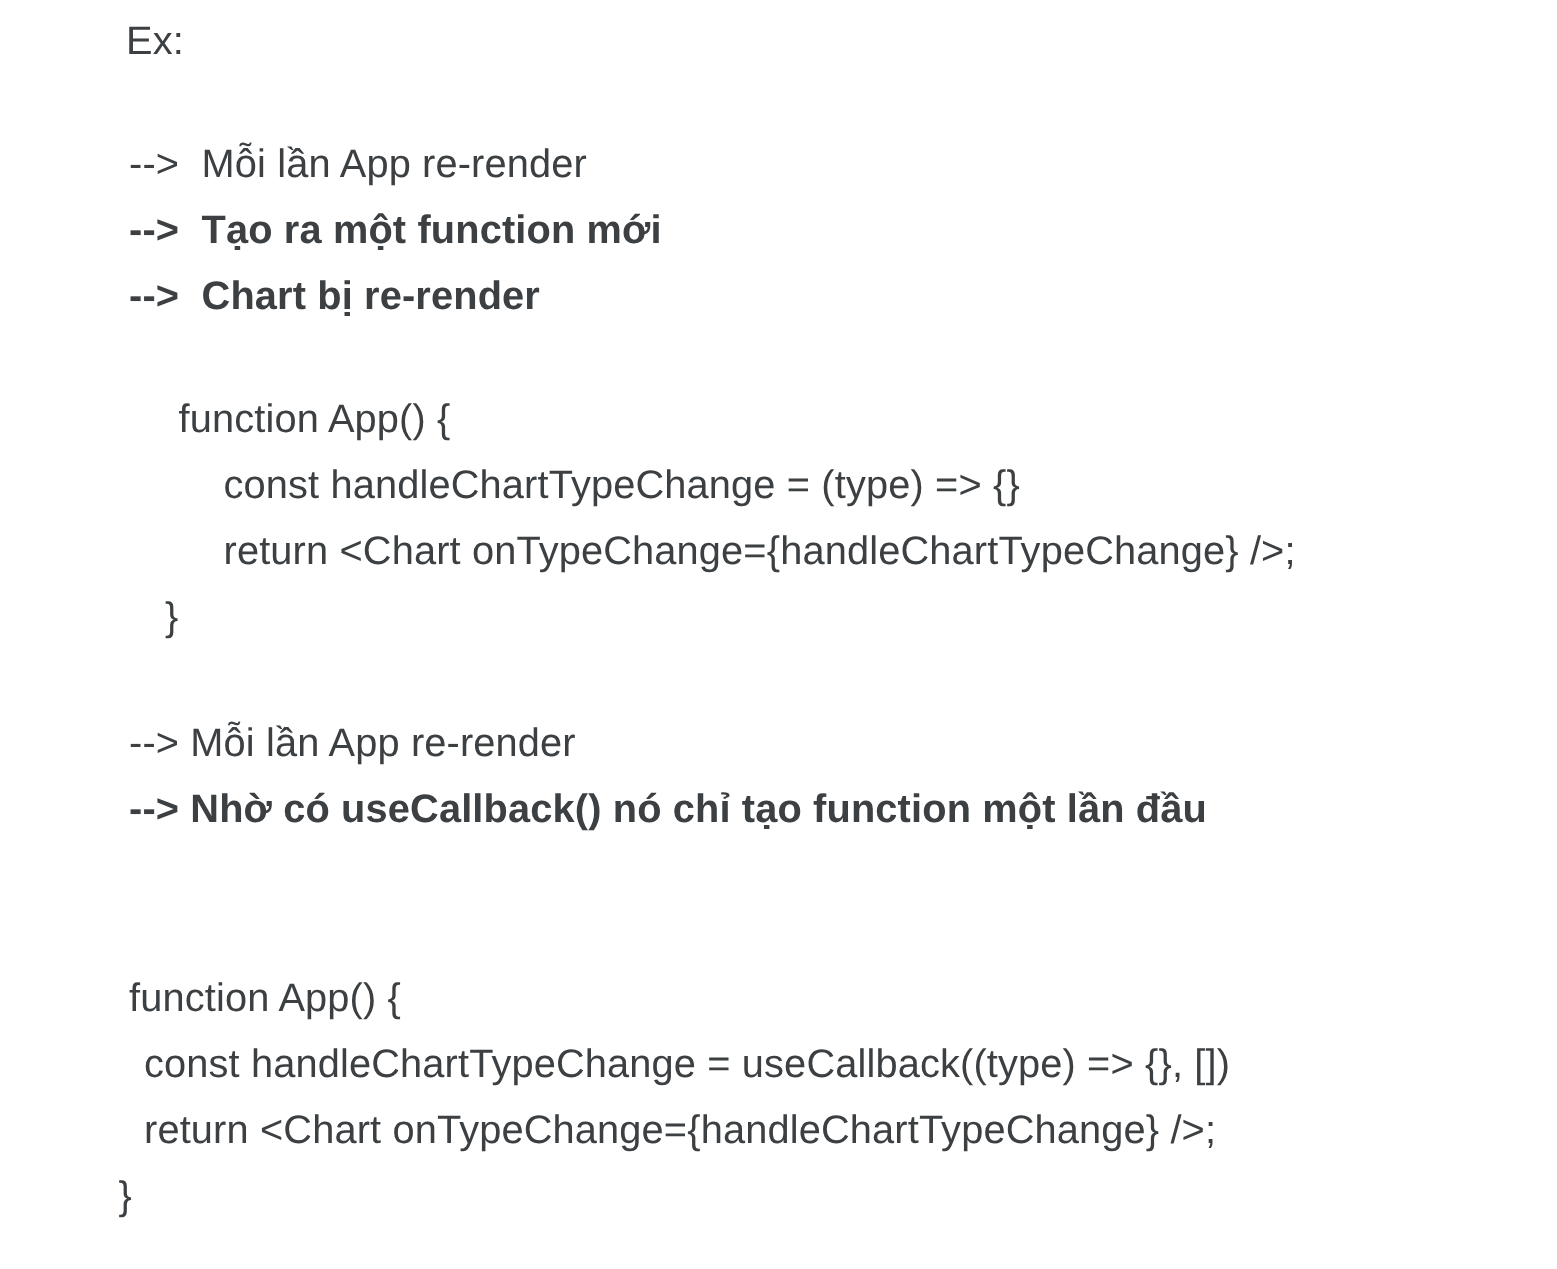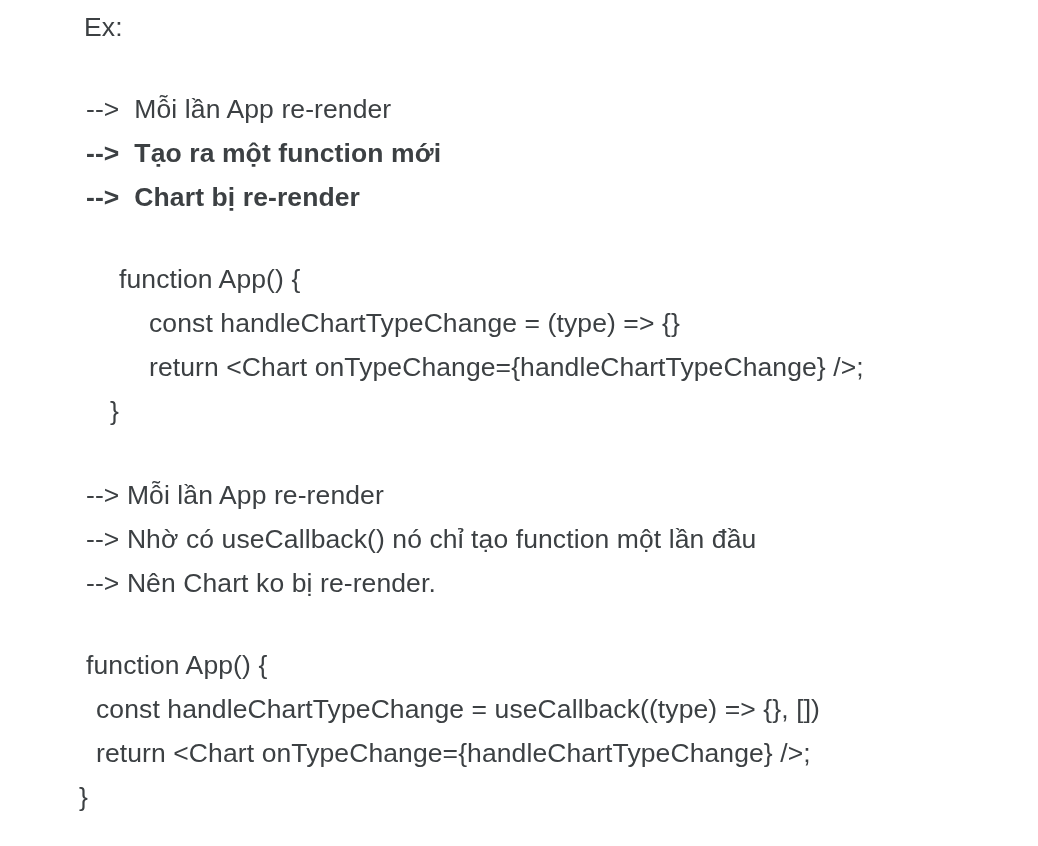"--> Nhờ có useCallback() nó" .grp2-l2 { font-weight: none -> bold }
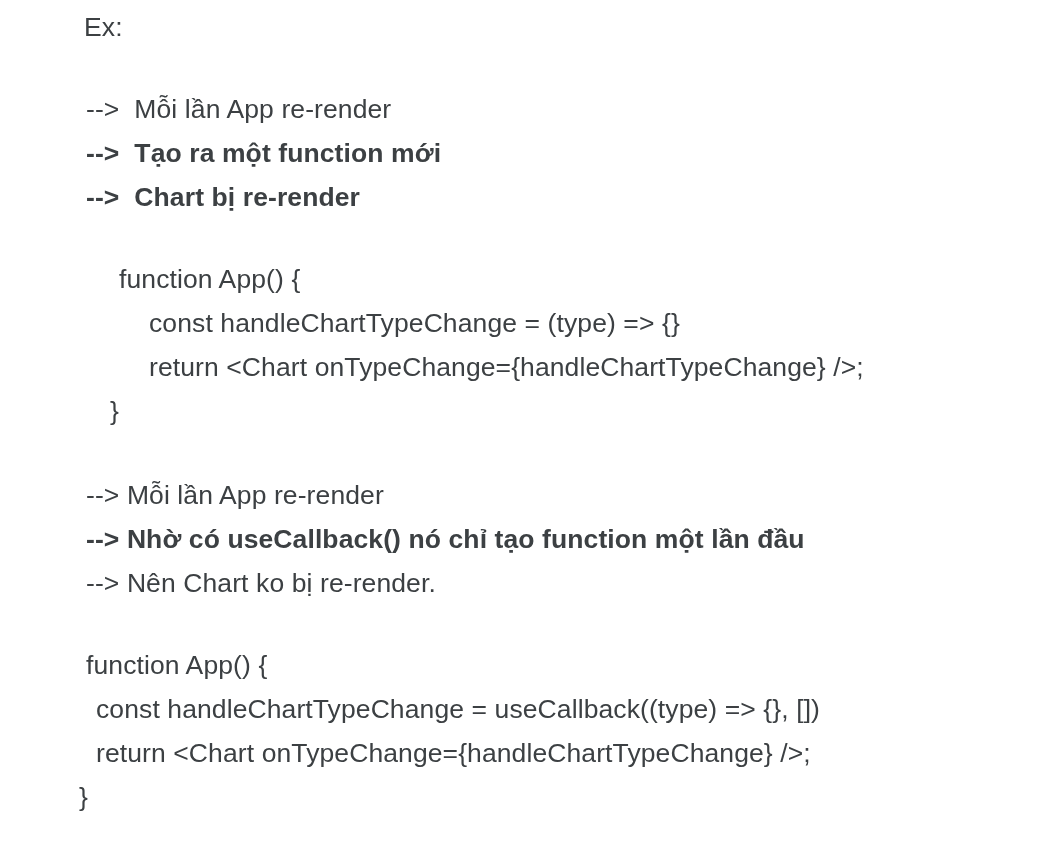"--> Nên Chart ko bị" div.line { html: <div>--&gt; Nên Chart ko bị re-render.</div> -> none }
